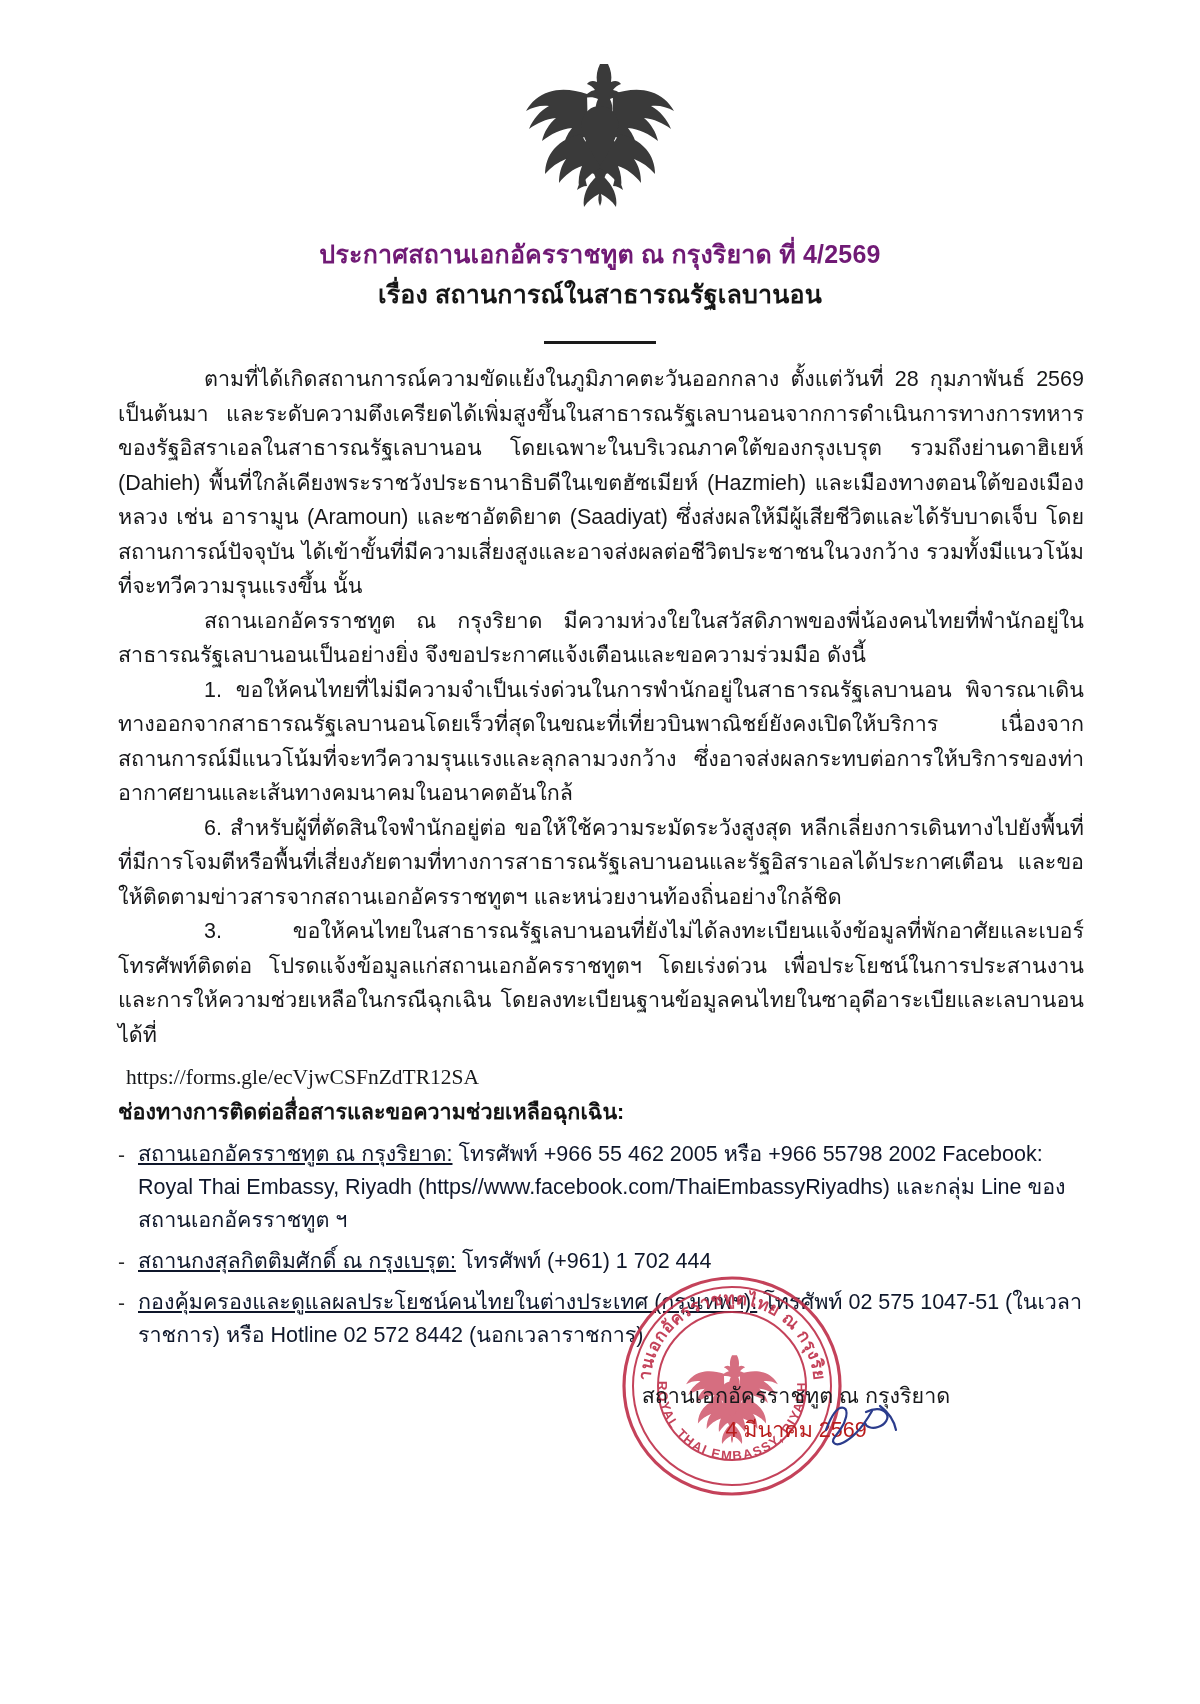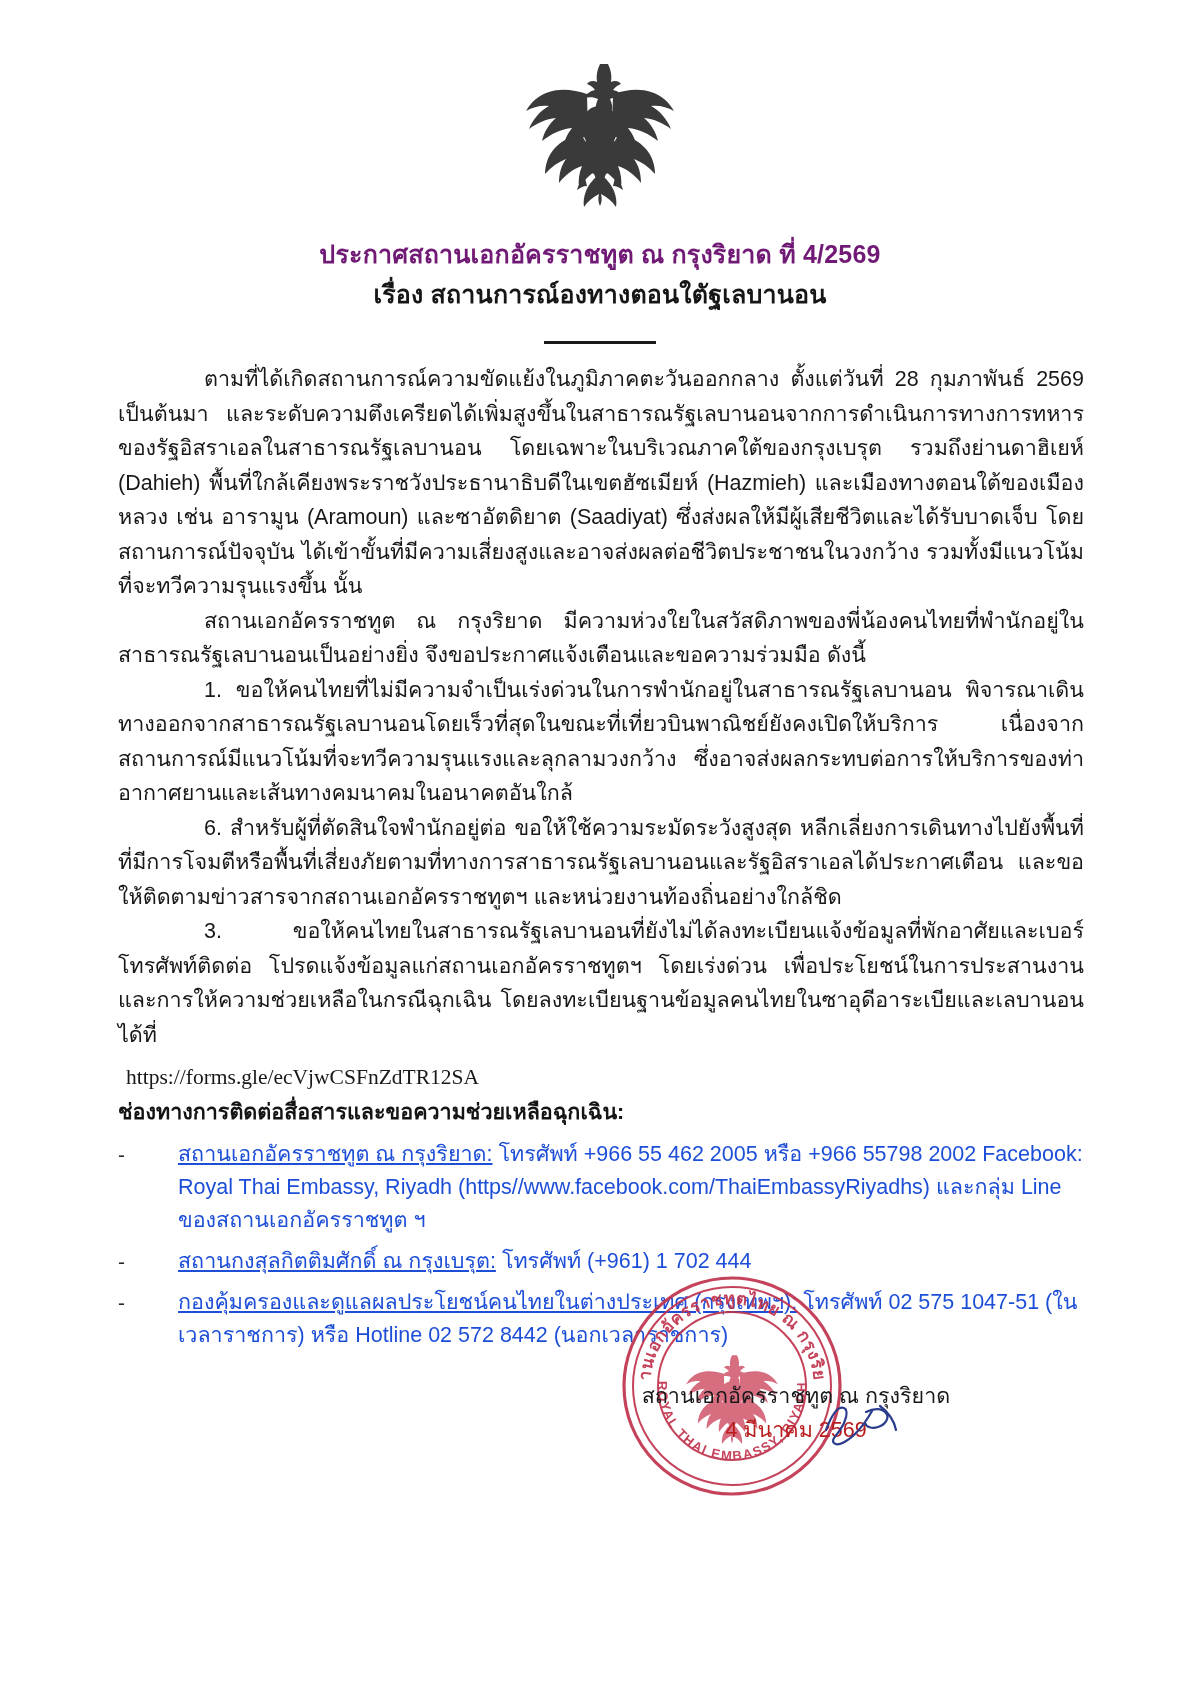"เรื่อง สถานการณ์องทางตอนใตัฐเลบานอน" div.title-line2 { text: สถานการณ์องทางตอนใตัฐเลบานอน -> สถานการณ์ในสาธารณรัฐเลบานอน }
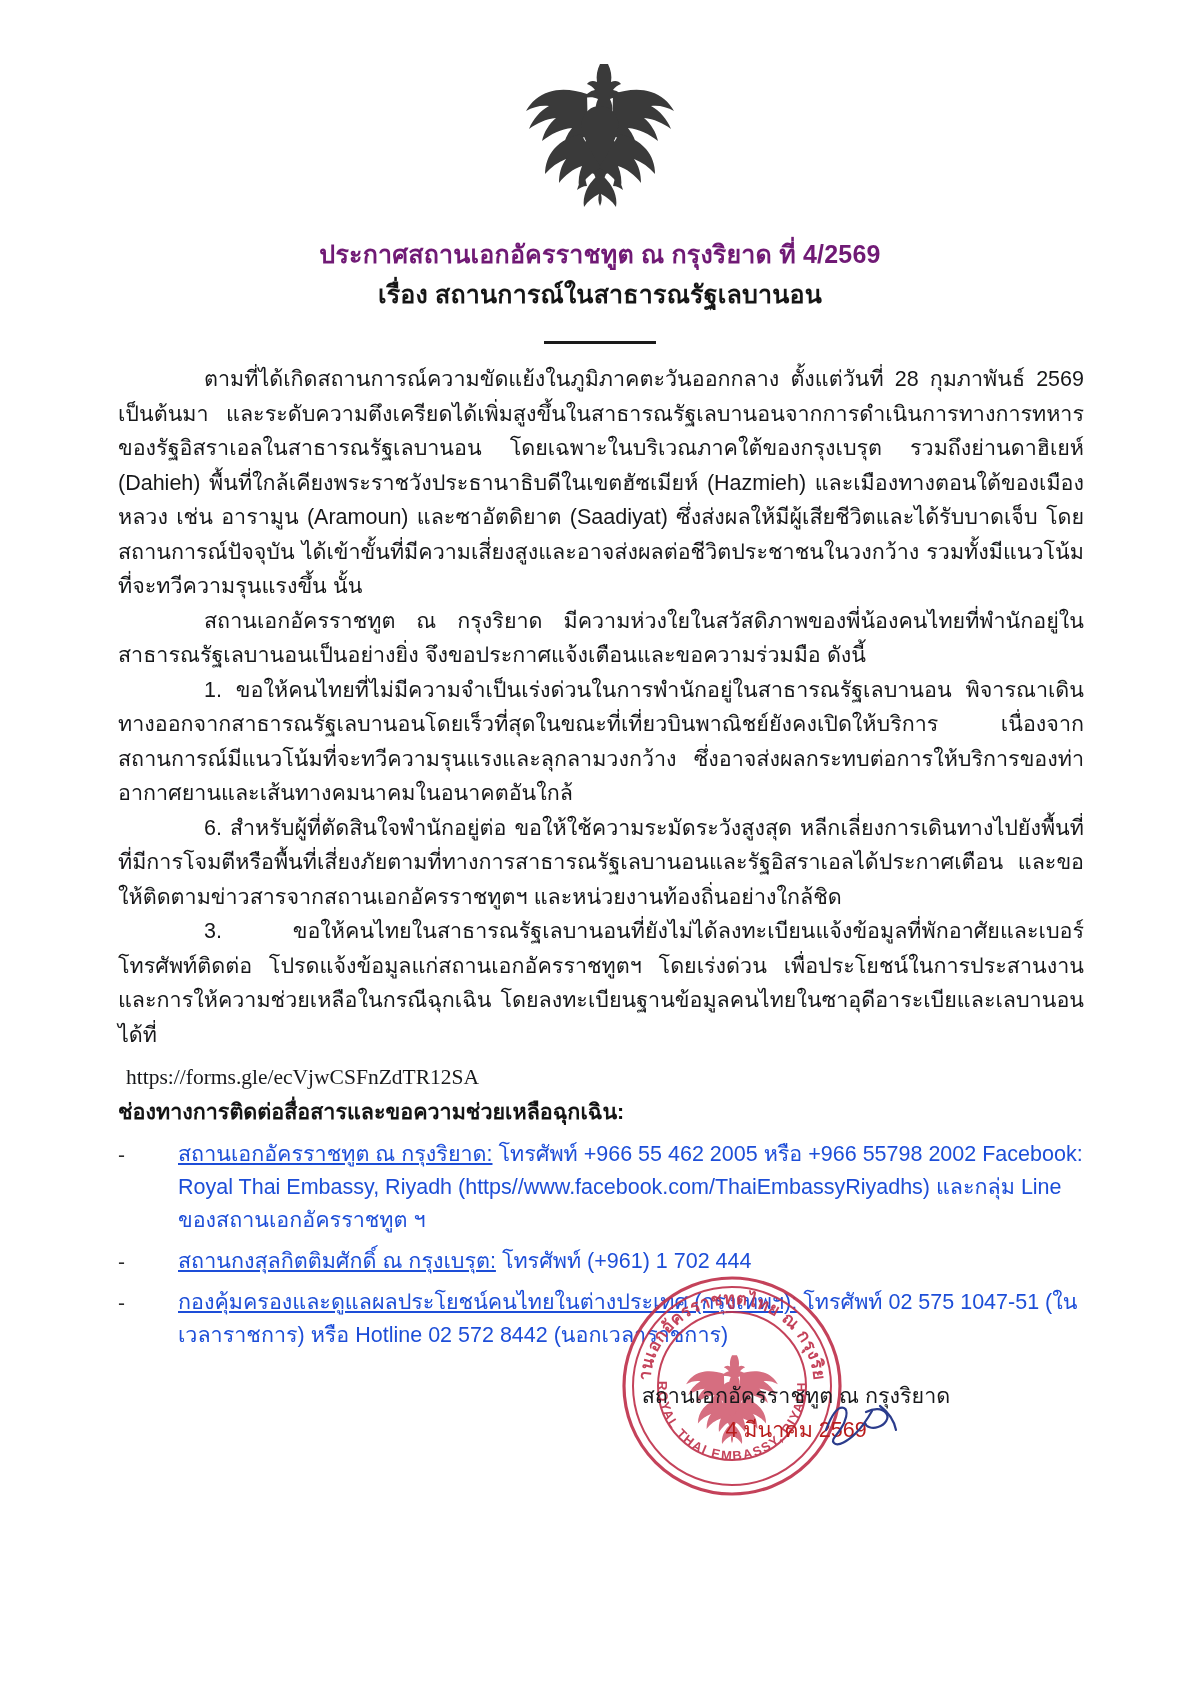"สถานเอกอัครราชทูต ณ กรุงริยาด: โทรศัพท์" .contact-text { color: #1d4ed8 -> #0f172a; margin-left: 40px -> none }
